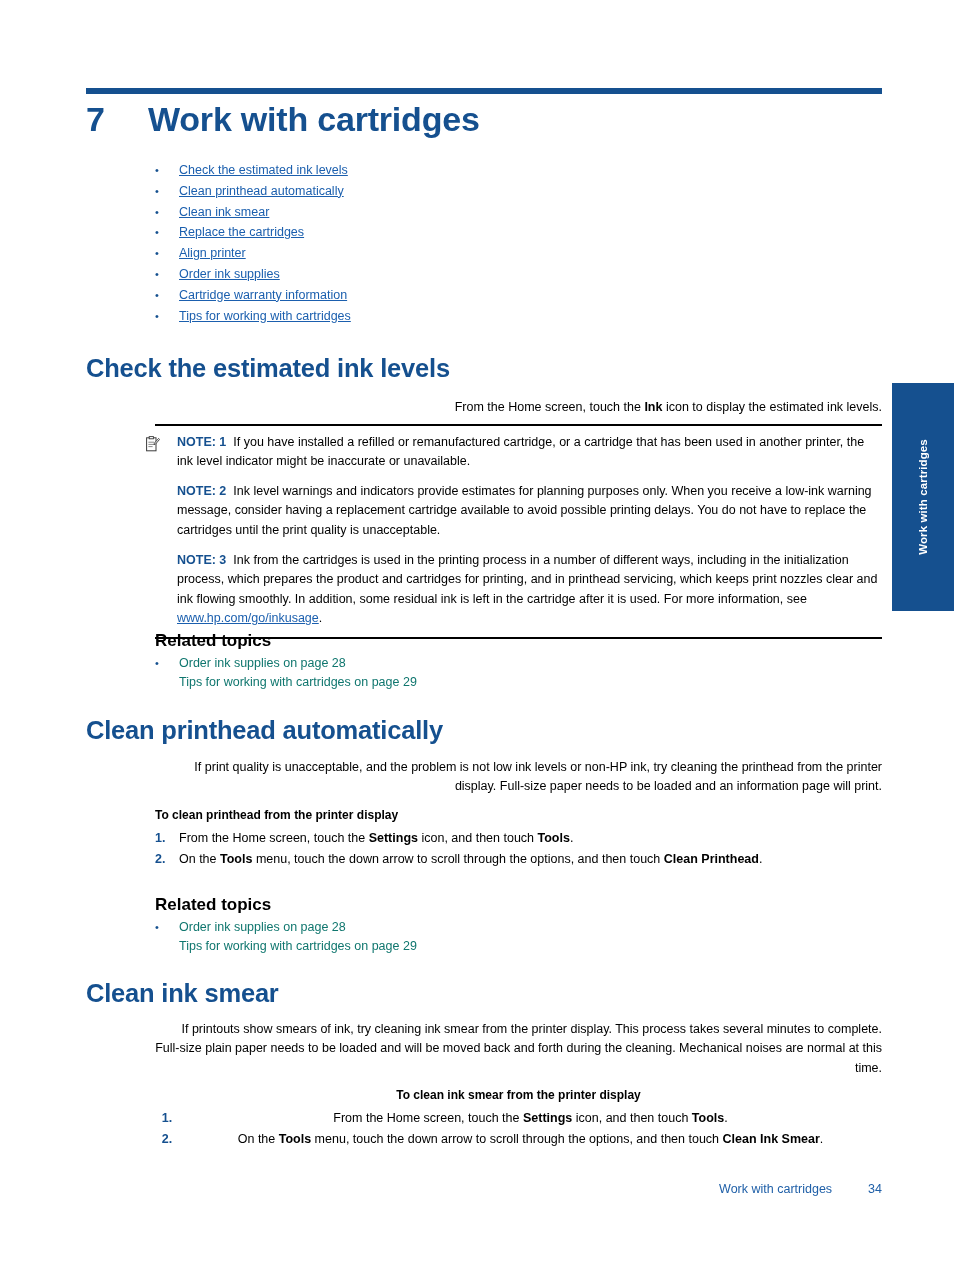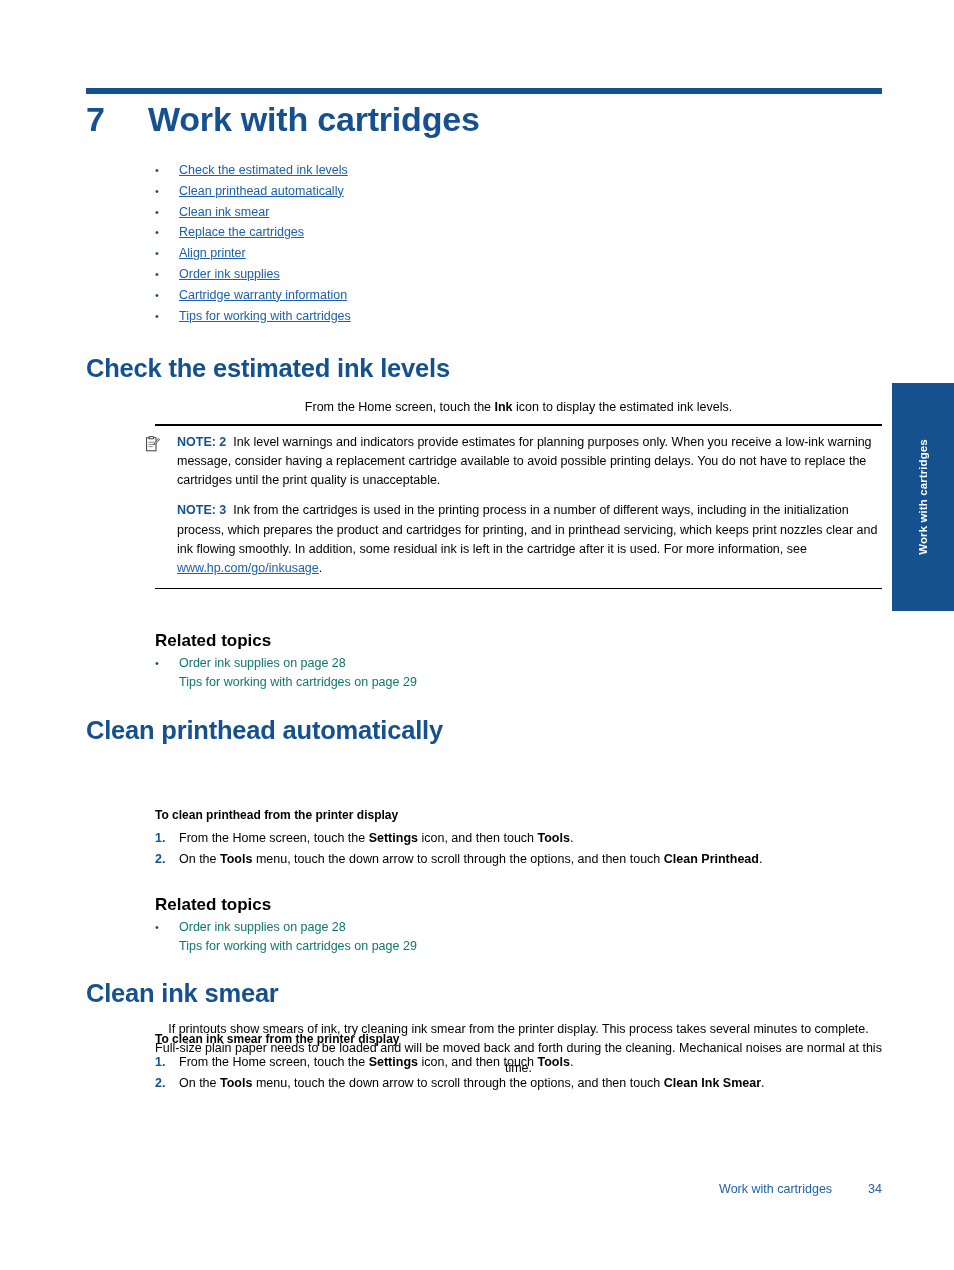"From the Home screen, touch the Ink" .body { text-align: center -> right }
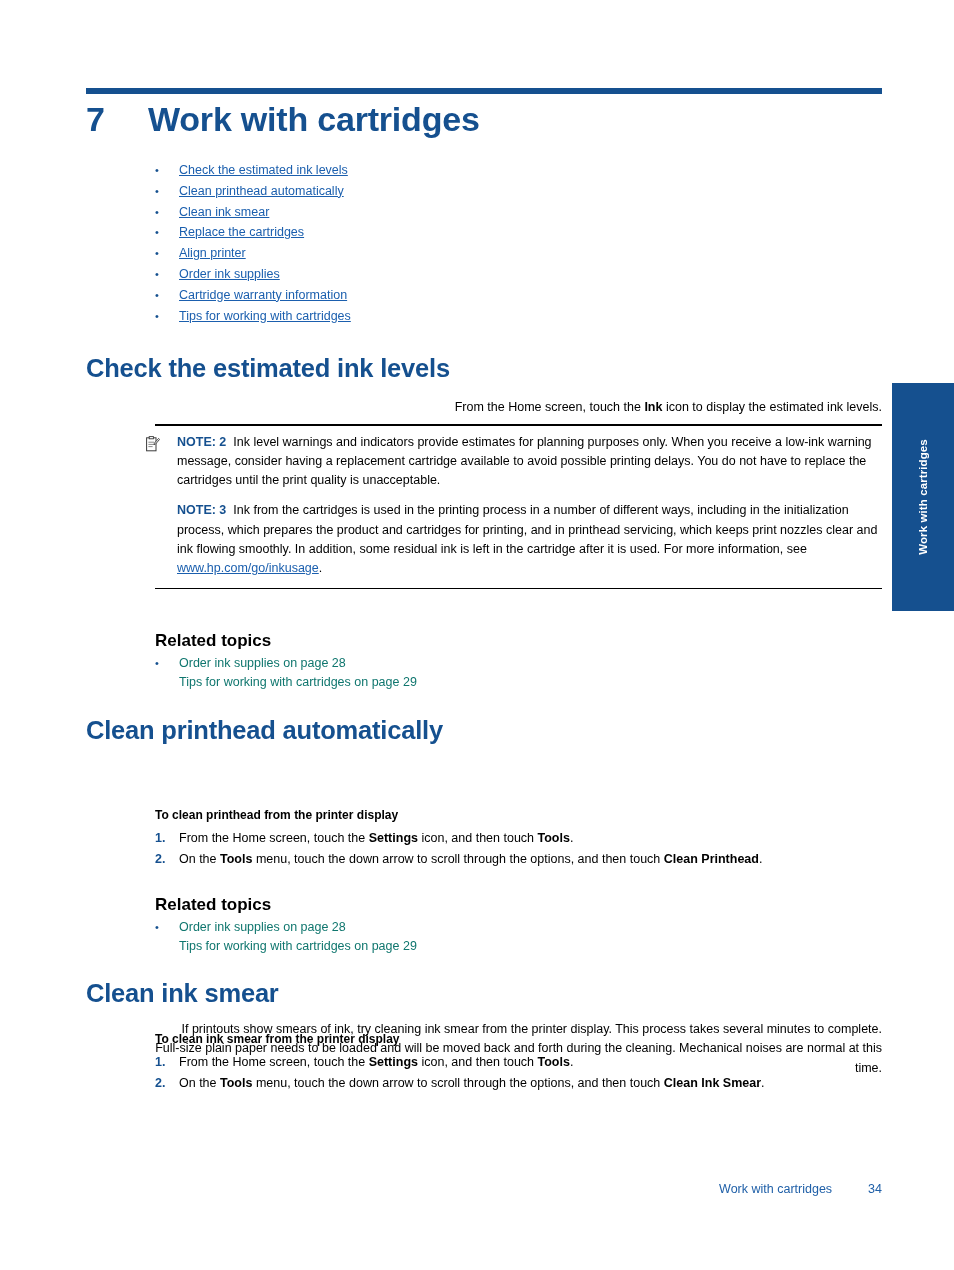"NOTE: 1 If you have" p.note-para { html: none -> <p> <span>NOTE: 1</span><span>&nbsp;&nbsp;</span><span>If you have installed a refilled or remanufactured cartridge, or a cartridge that has been used in another printer, the ink level indicator might be inaccurate or unavailable.</span> </p> }
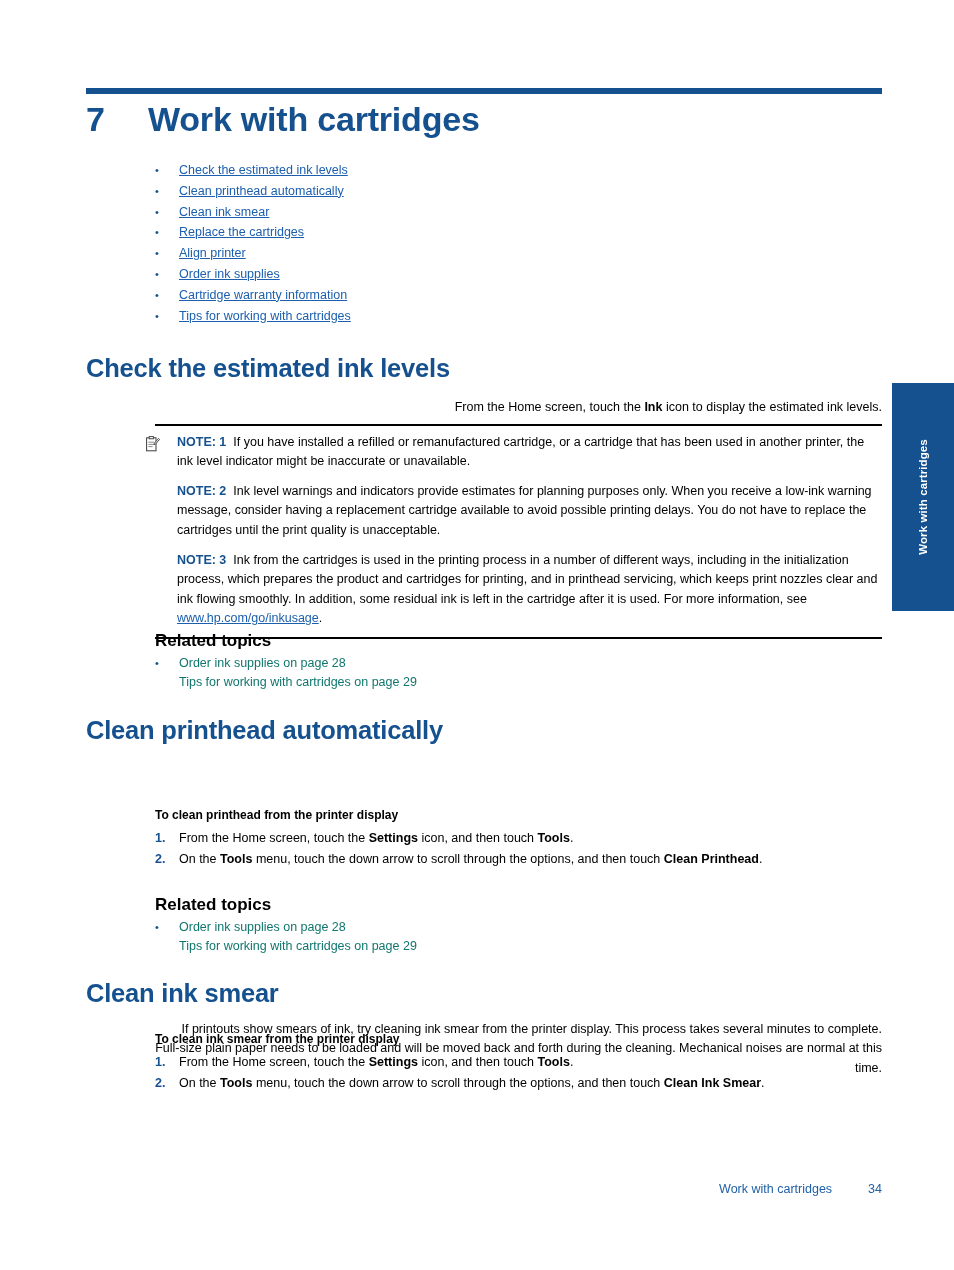"If print quality is unacceptable," div.body { html: none -> <div>If print quality is unacceptable, and the problem is not low ink levels or non-HP ink, try cleaning the printhead from the printer display. Full-size paper needs to be loaded and an information page will print.</div> }
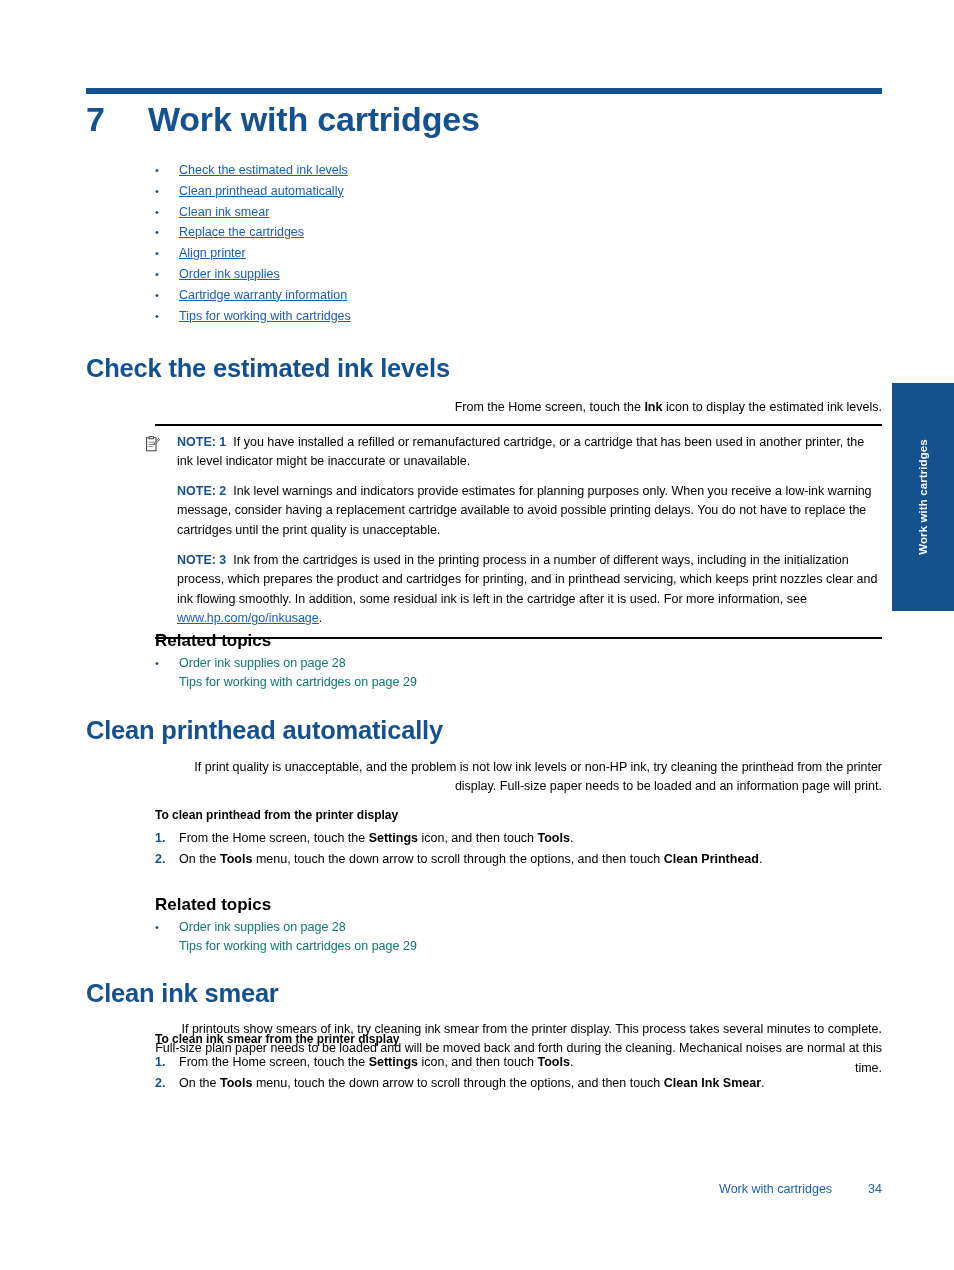"To clean ink smear from" div.proc { text-align: none -> center; top: 1030px -> 1086px }
